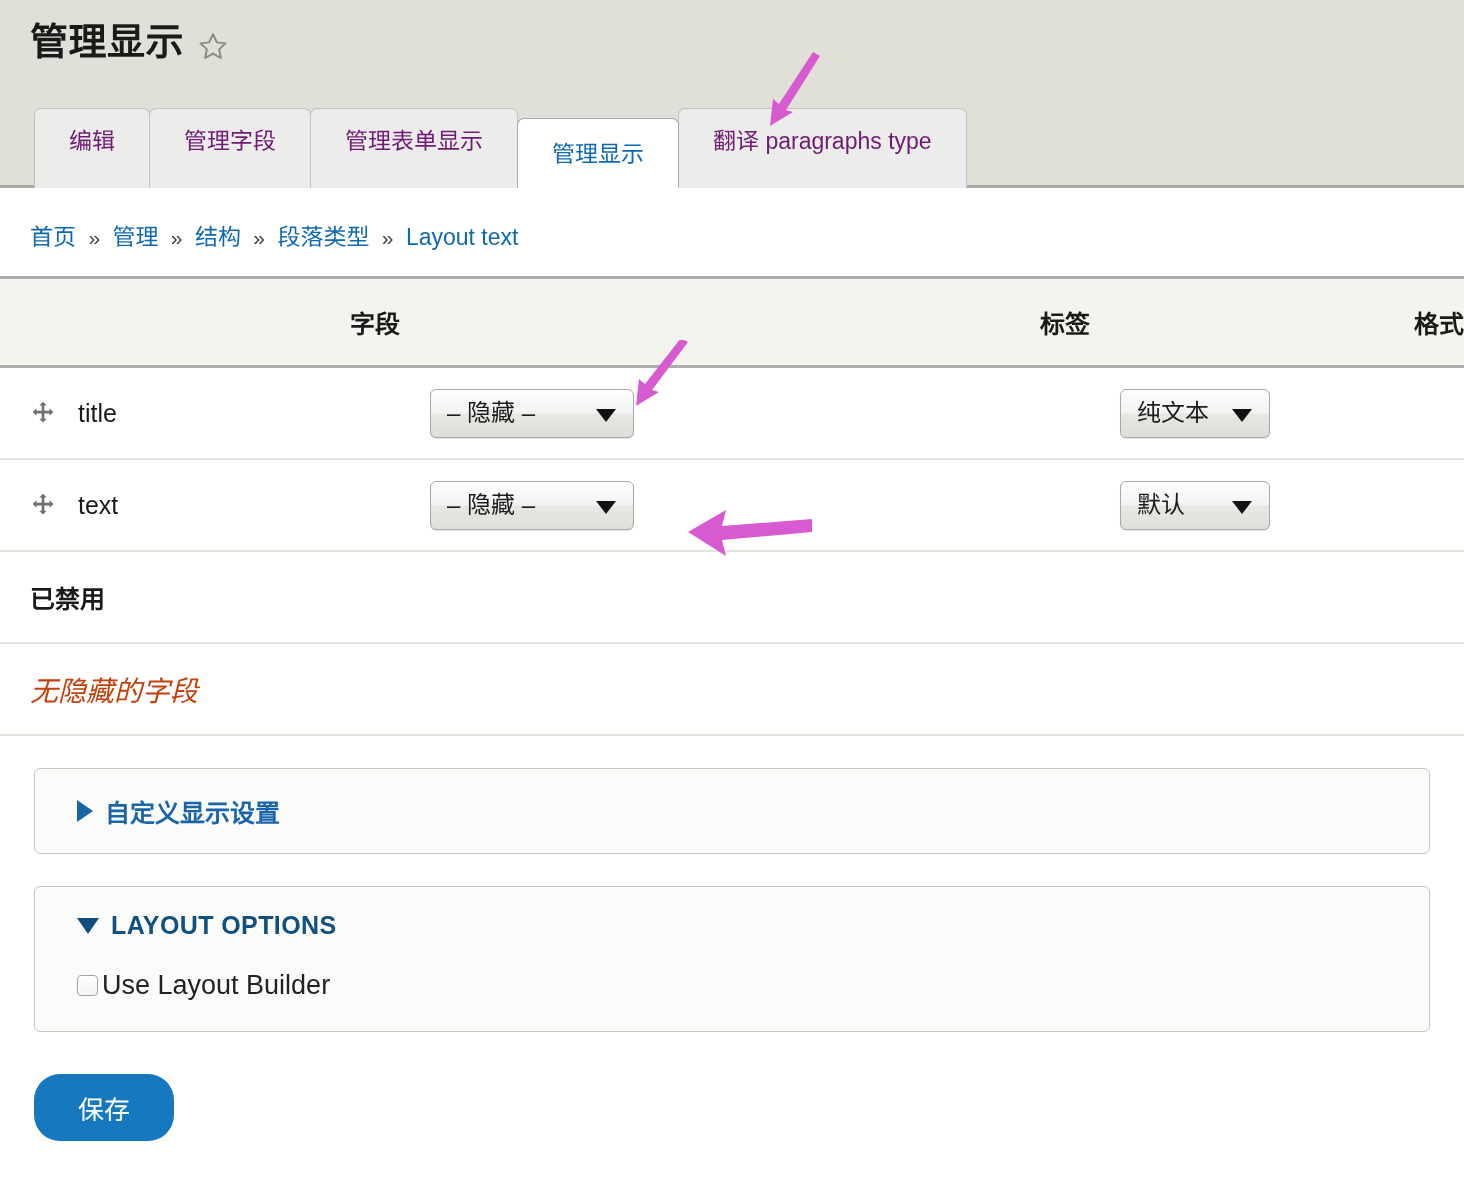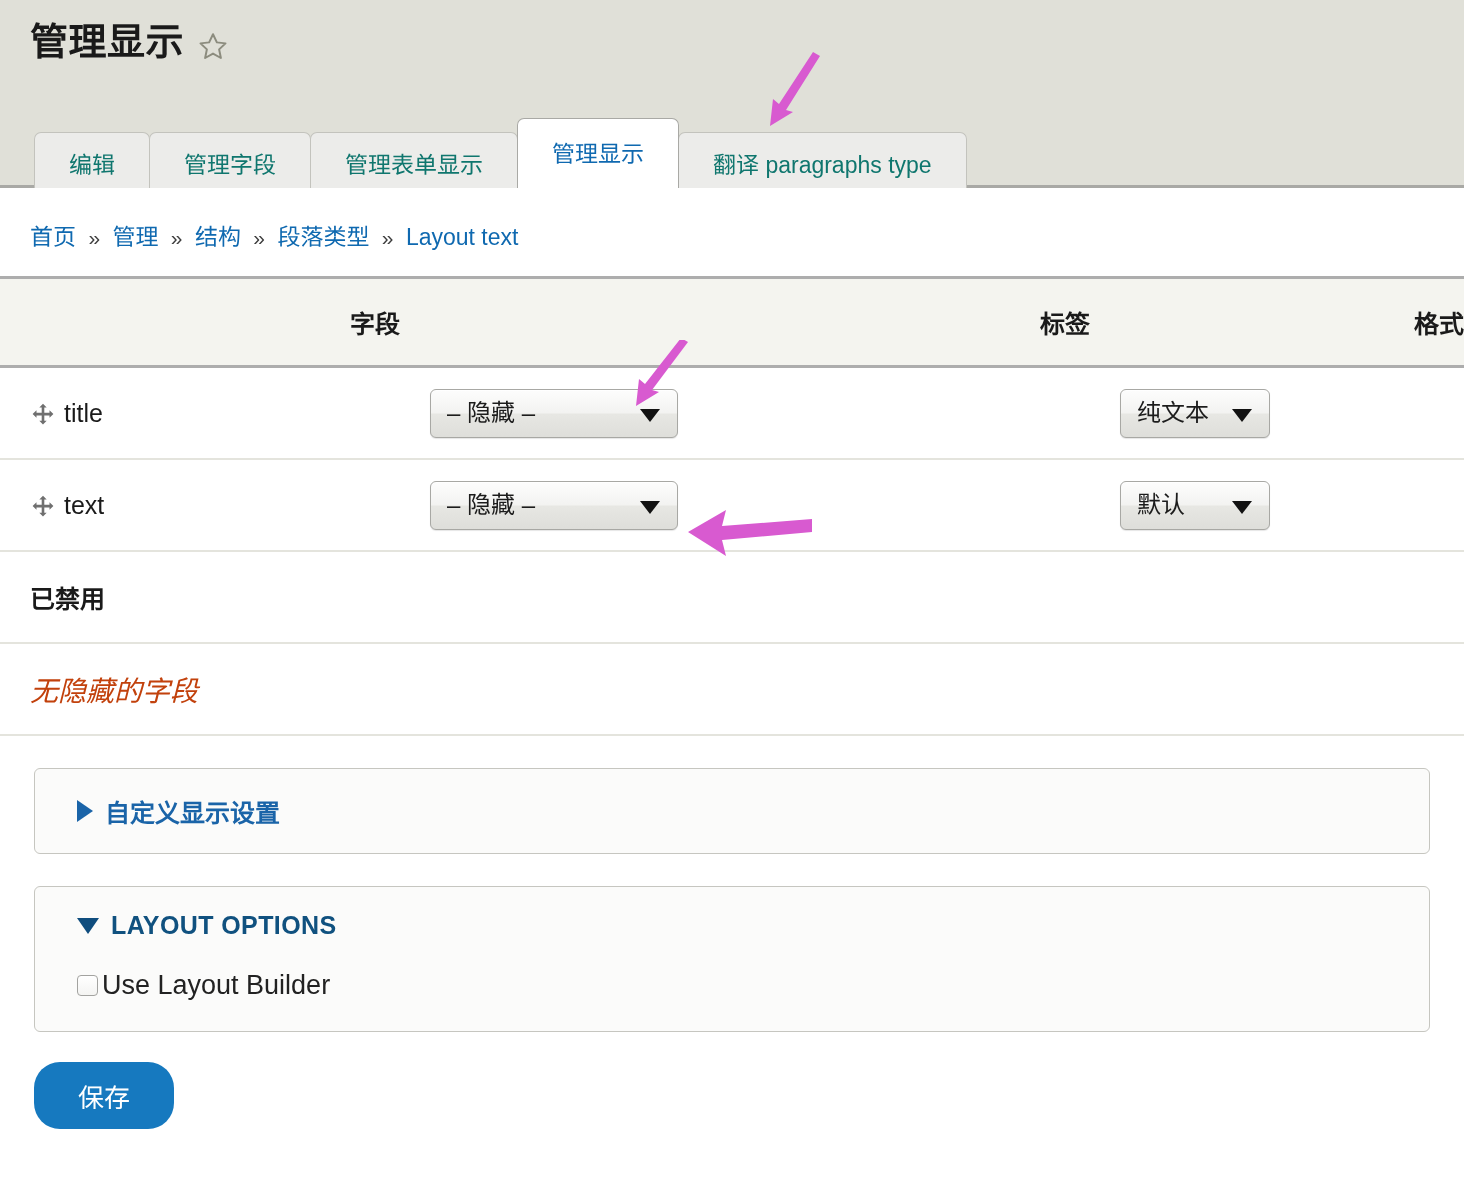"编辑" .tab { color: #0f766e -> #701a75; height: 56px -> 80px }
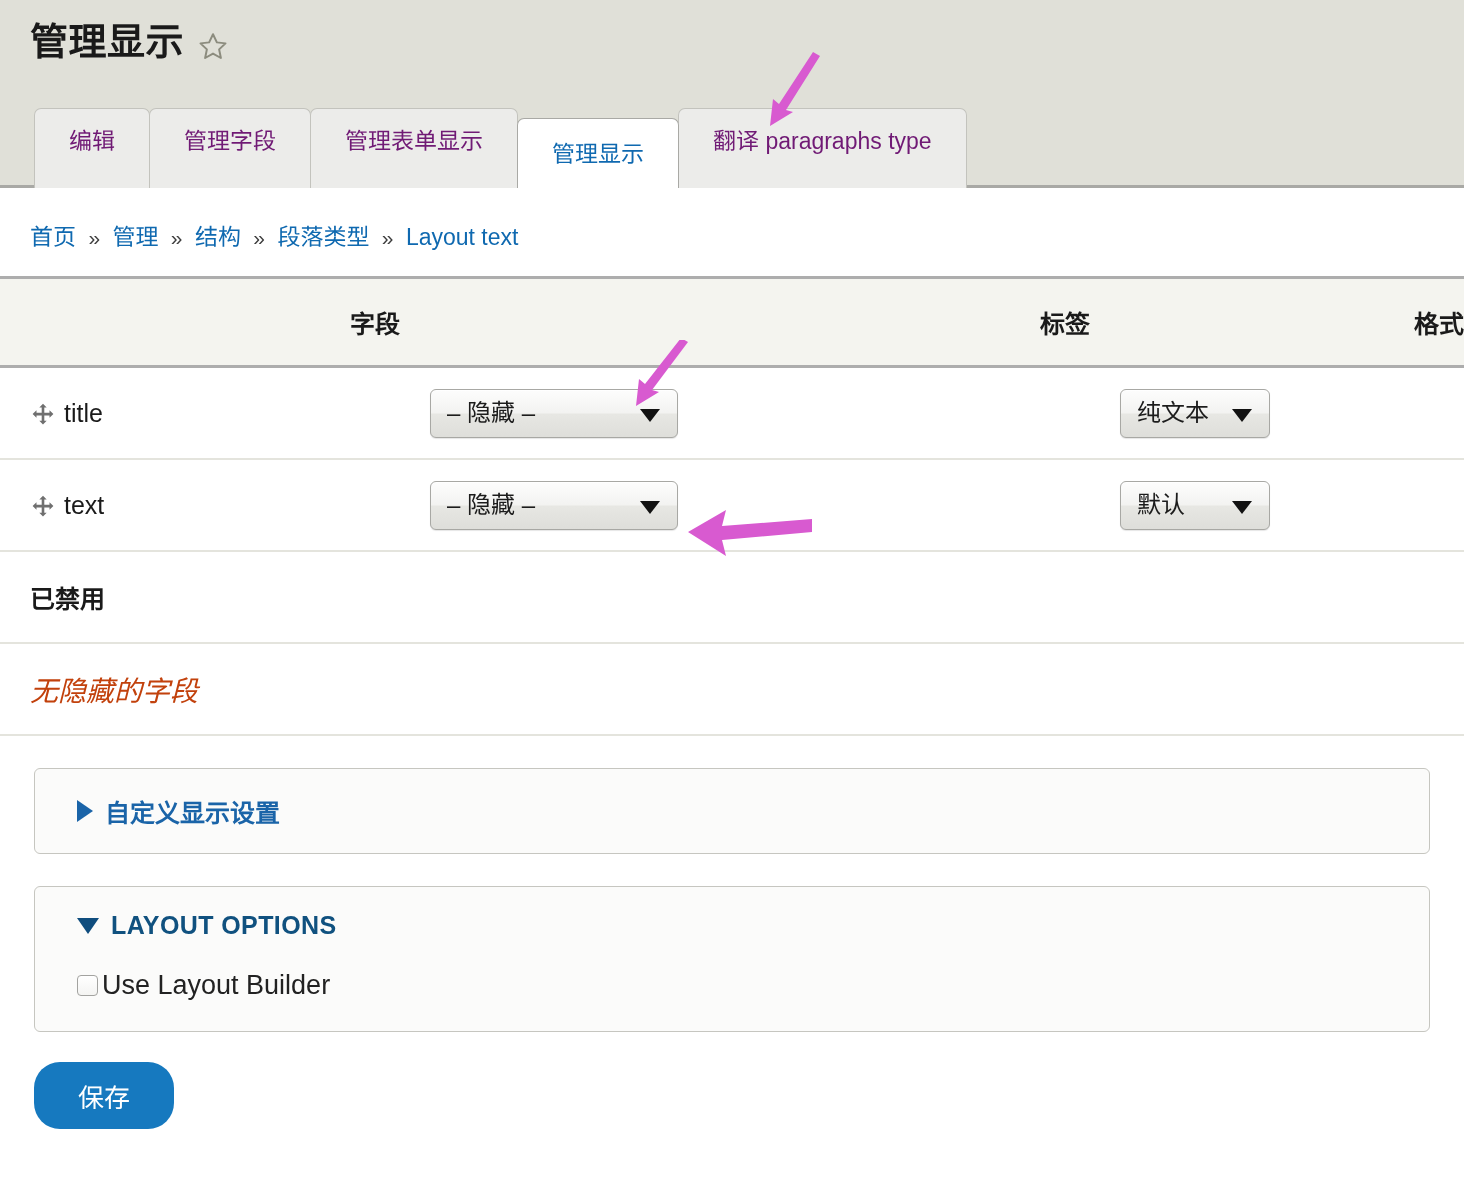"title" .field-cell { align-items: flex-end -> center; gap: 8px -> 22px }
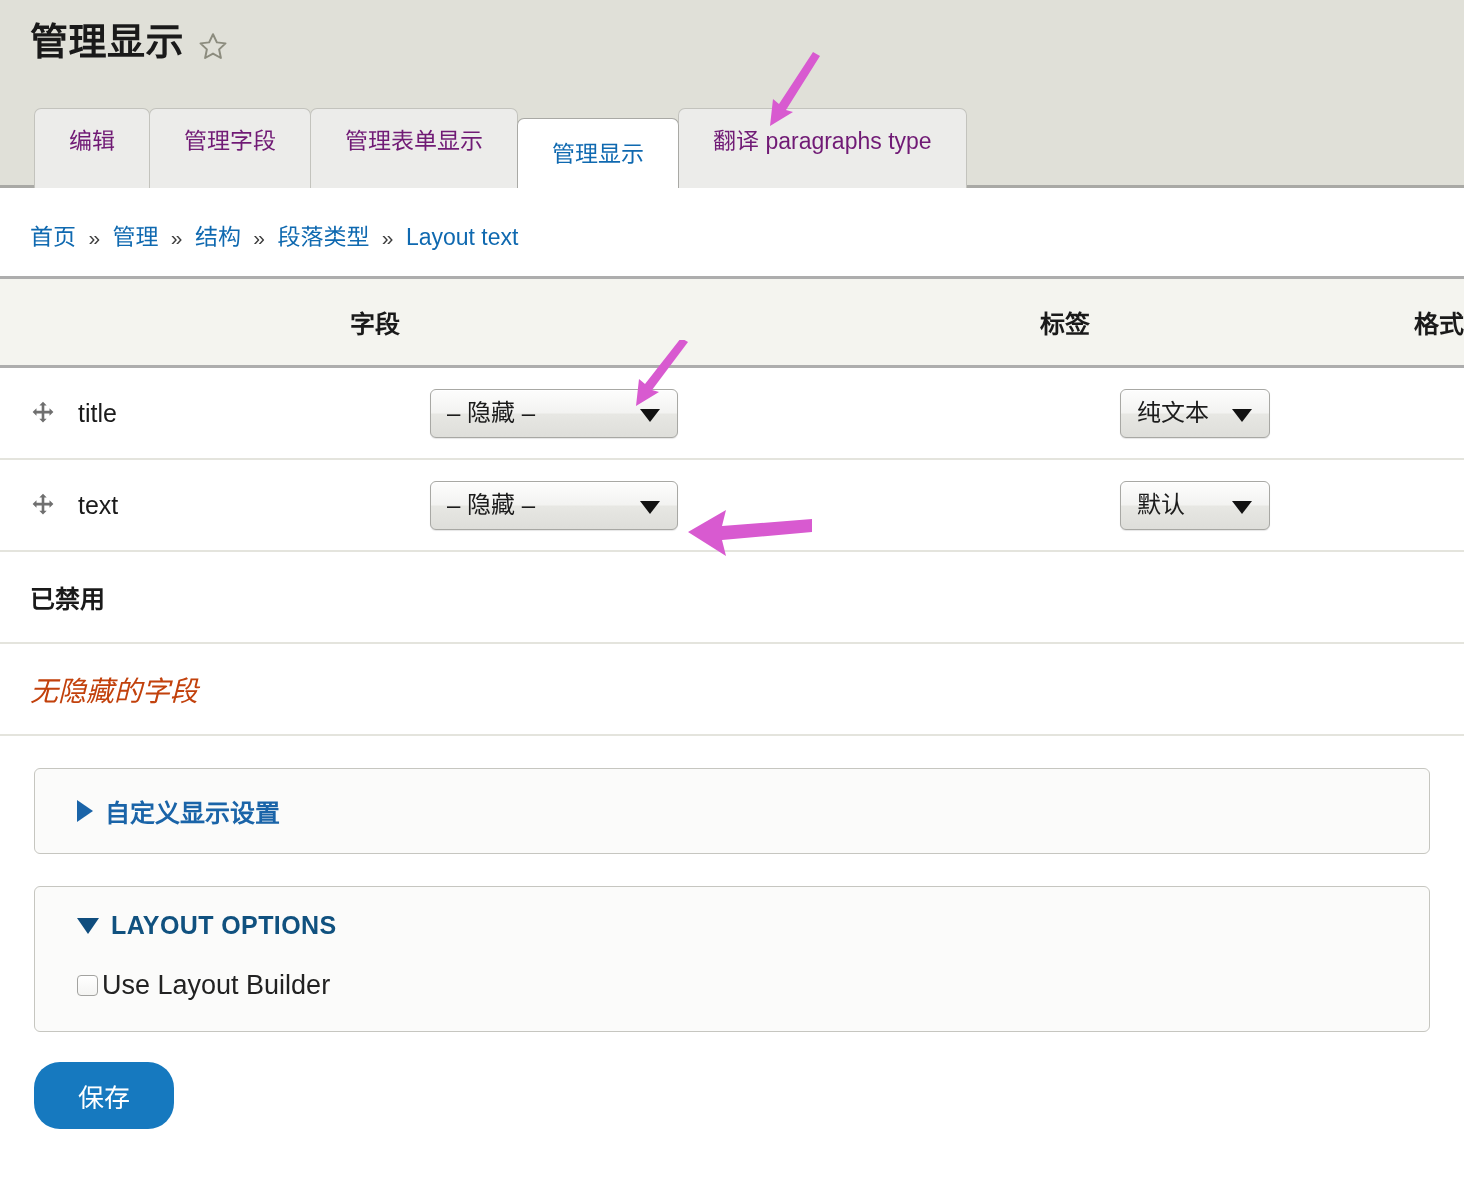"– 隐藏 –" .sel-label { width: 248px -> 204px }
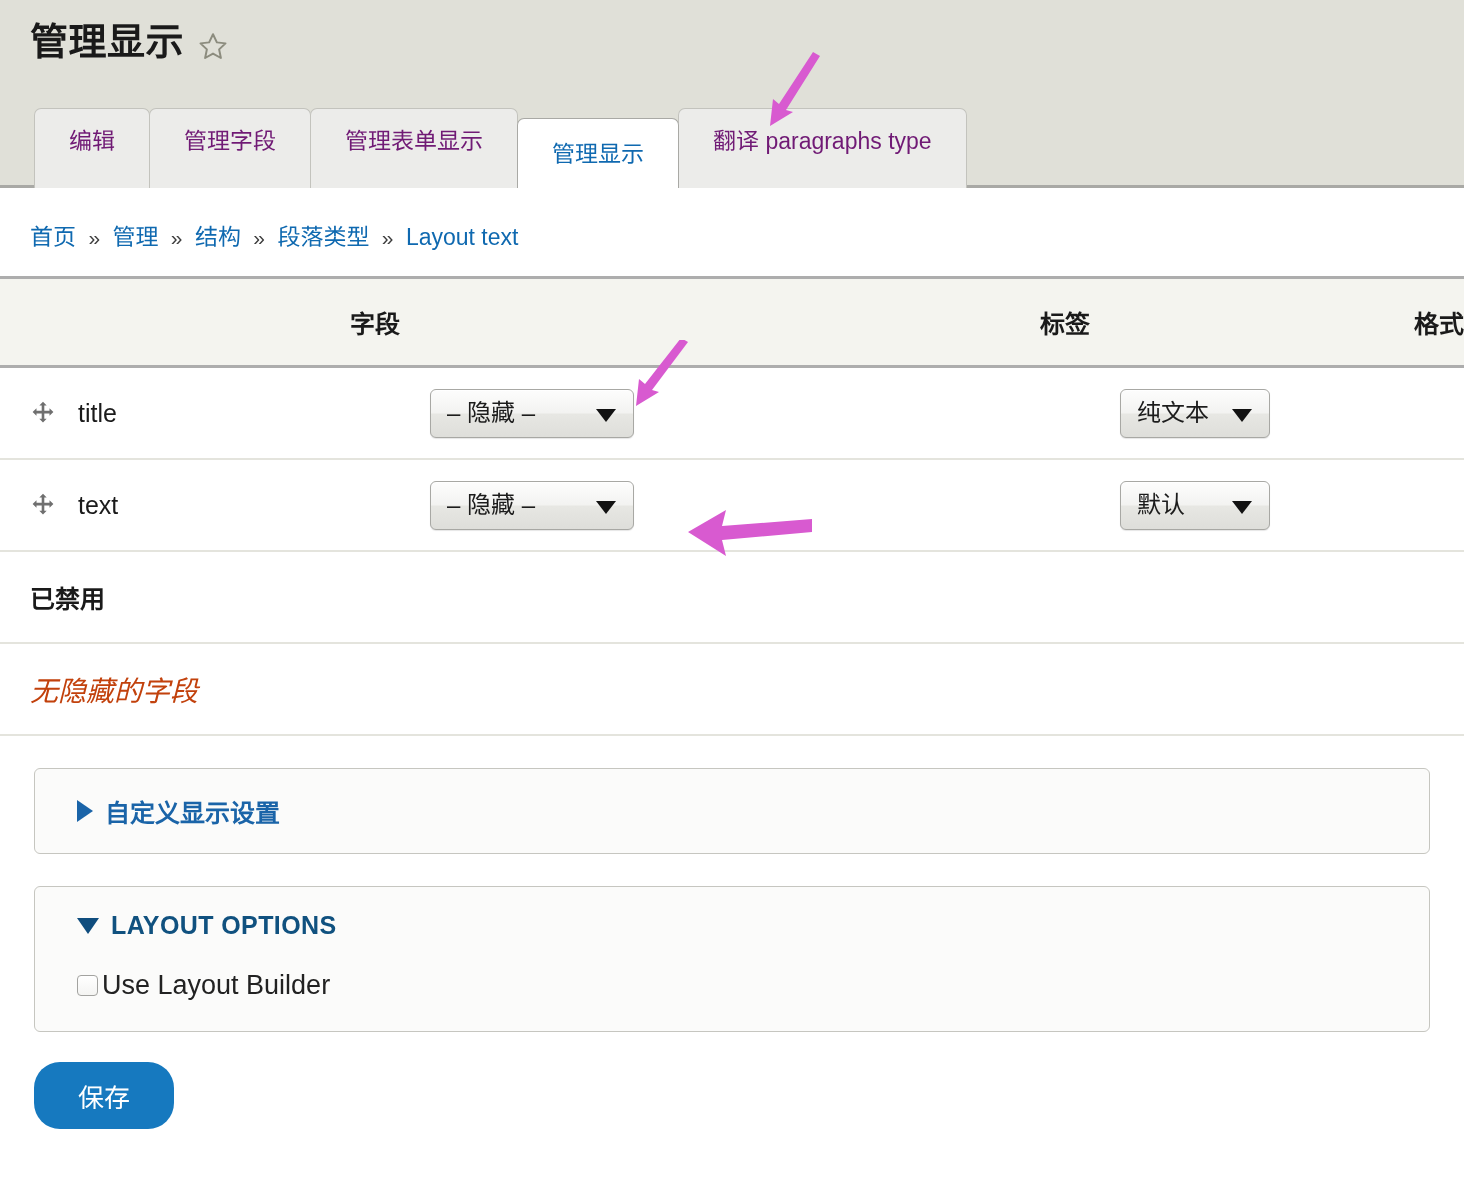"保存" .btn-primary { margin-top: none -> 12px }
